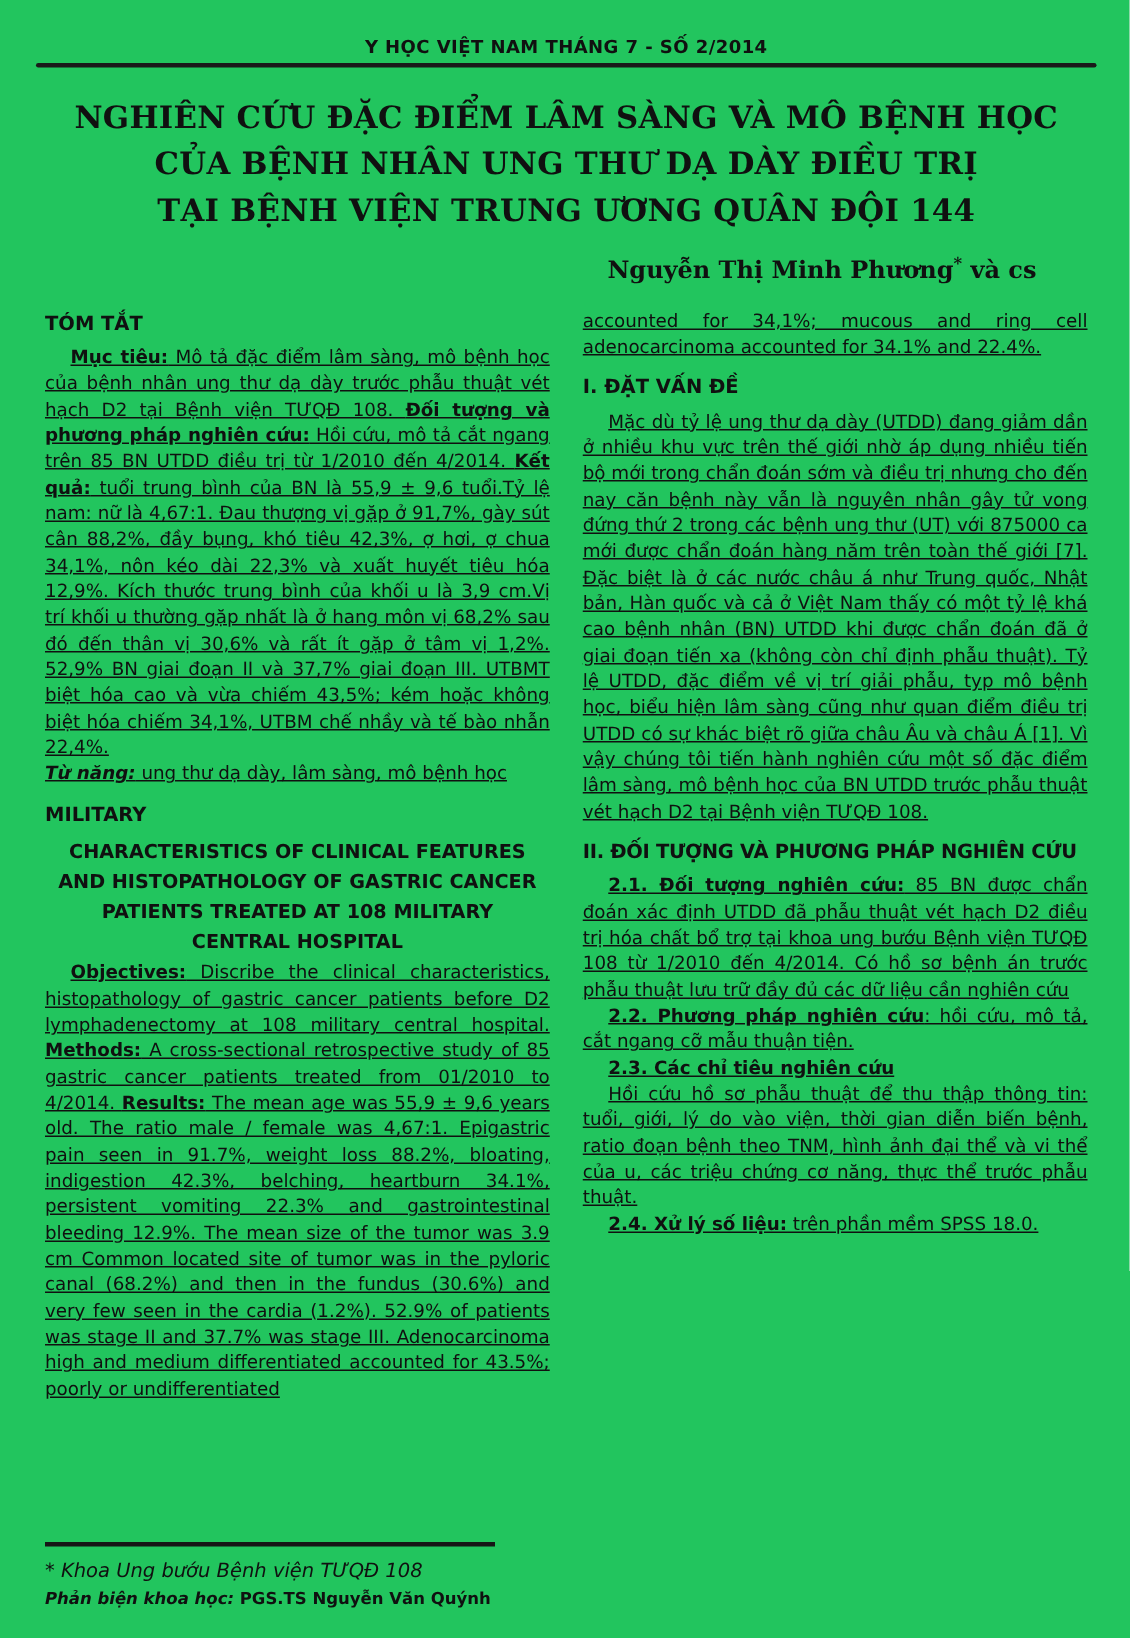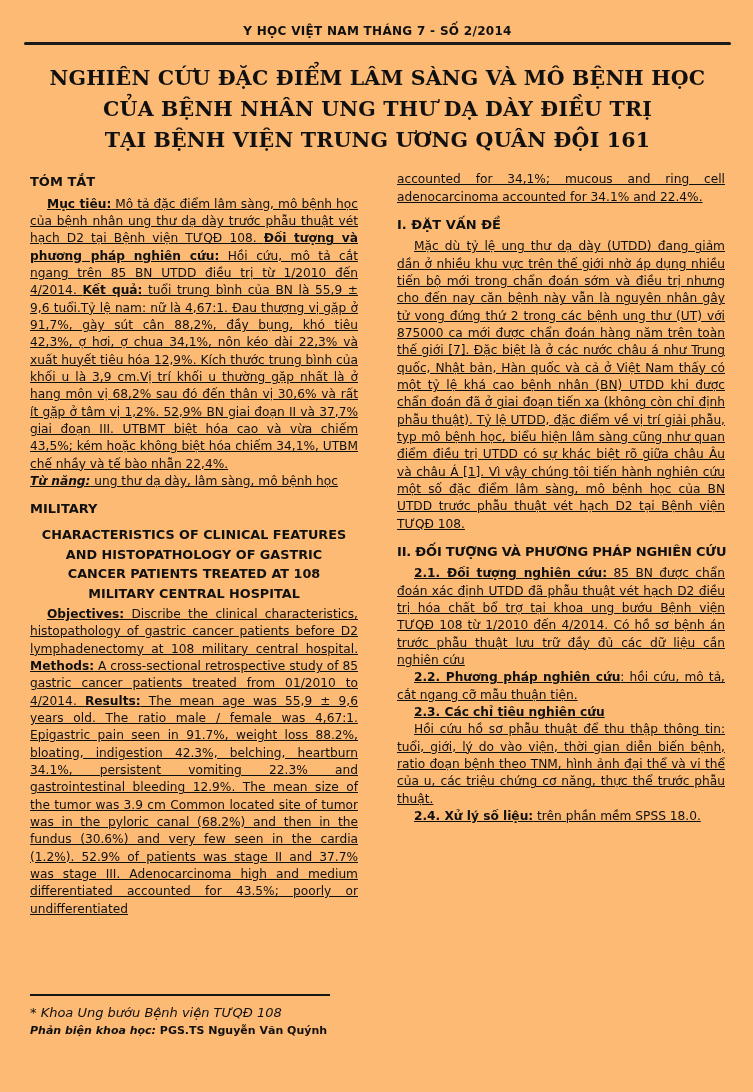"Y HỌC VIỆT NAM THÁNG" .page { background: #fdba74 -> #22c55e }
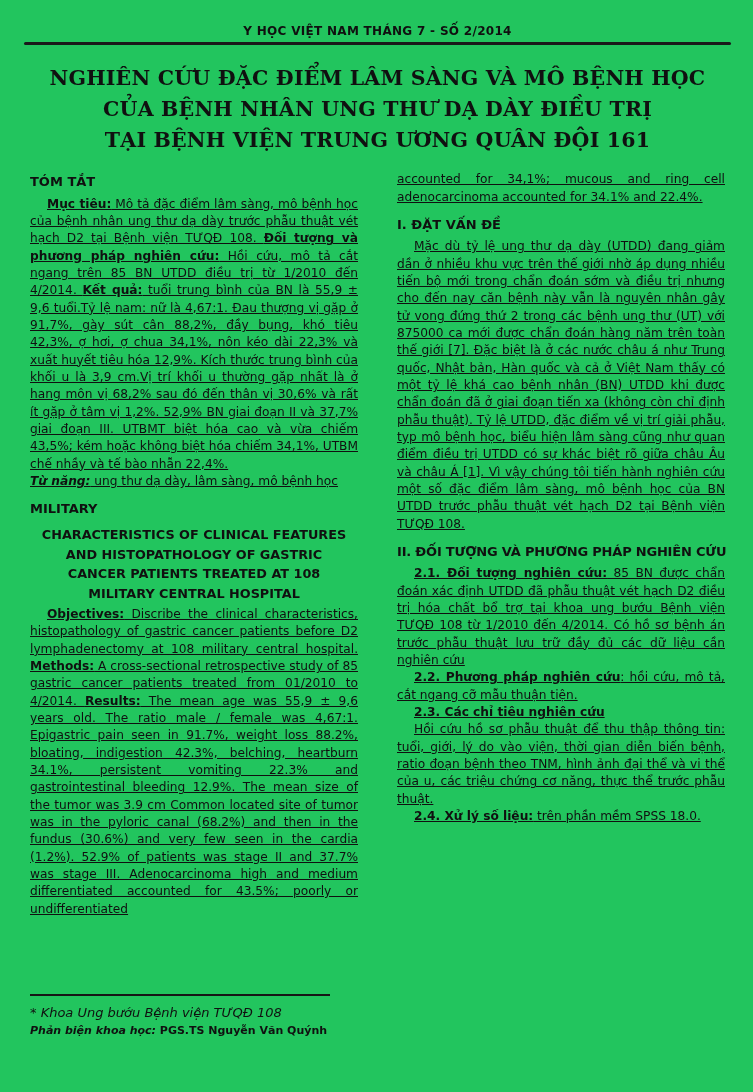"TẠI BỆNH VIỆN TRUNG ƯƠNG" div { text: 161 -> 144 }
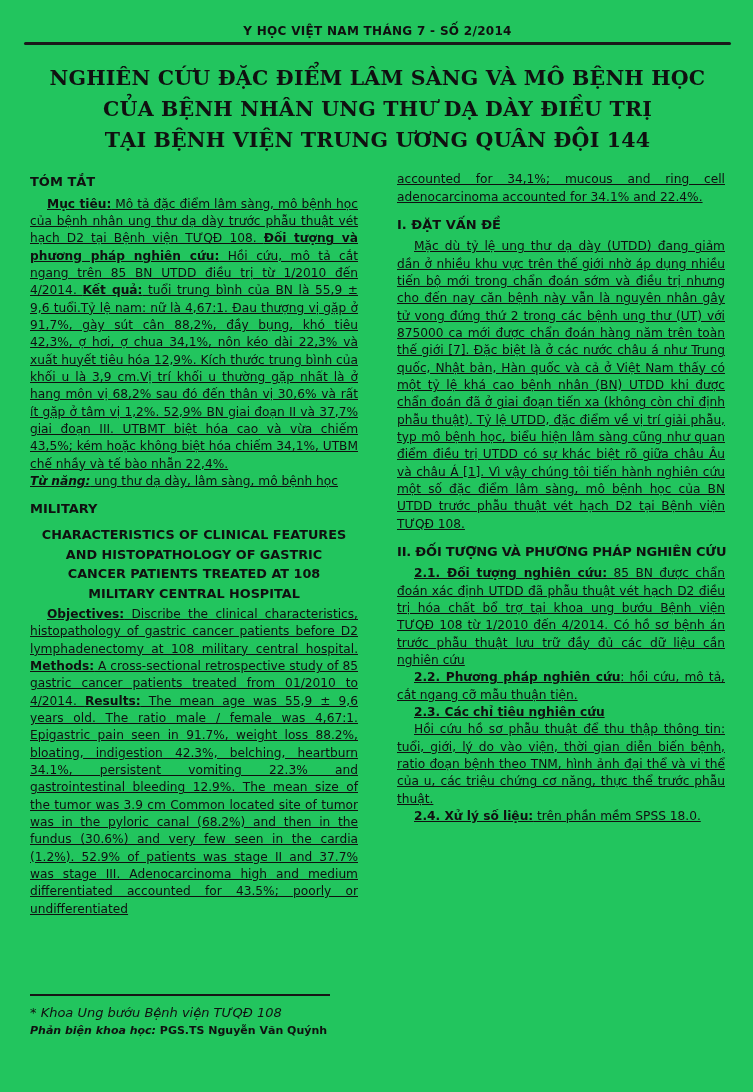"Nguyễn Thị Minh Phương* và" div.author-line { html: none -> <div><span>Nguyễn Thị Minh Phương</span><sup>*</sup><span> và cs</span></div> }
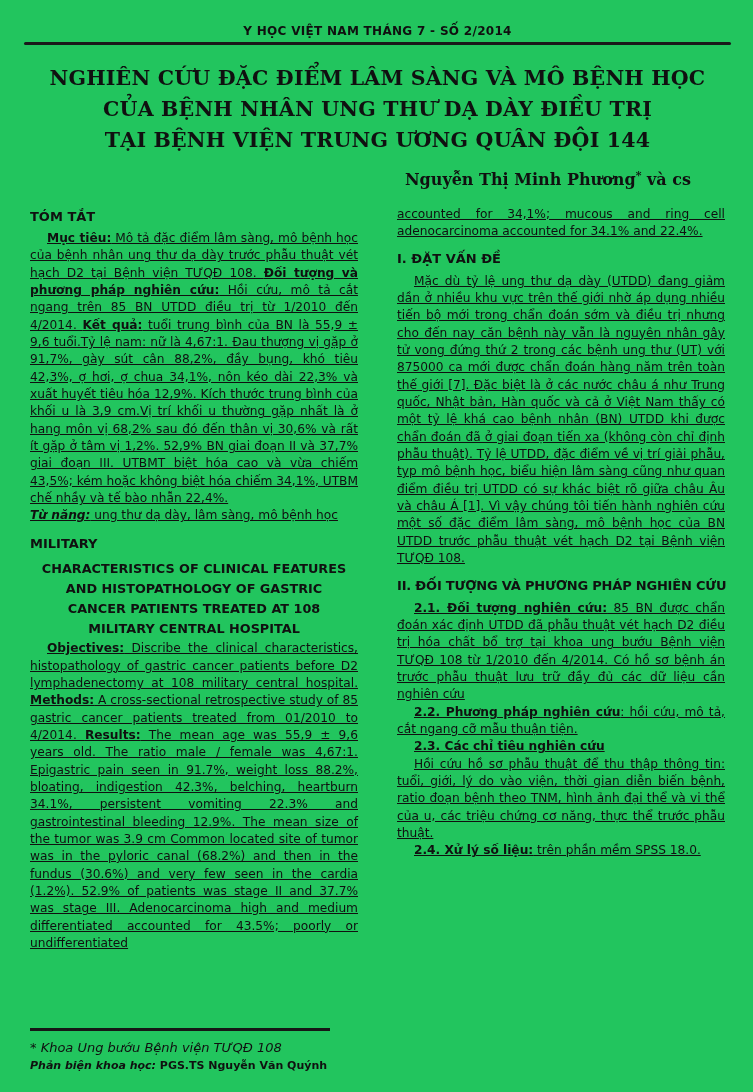"TÓM TẮT" .columns { gap: 39px -> 22px }
